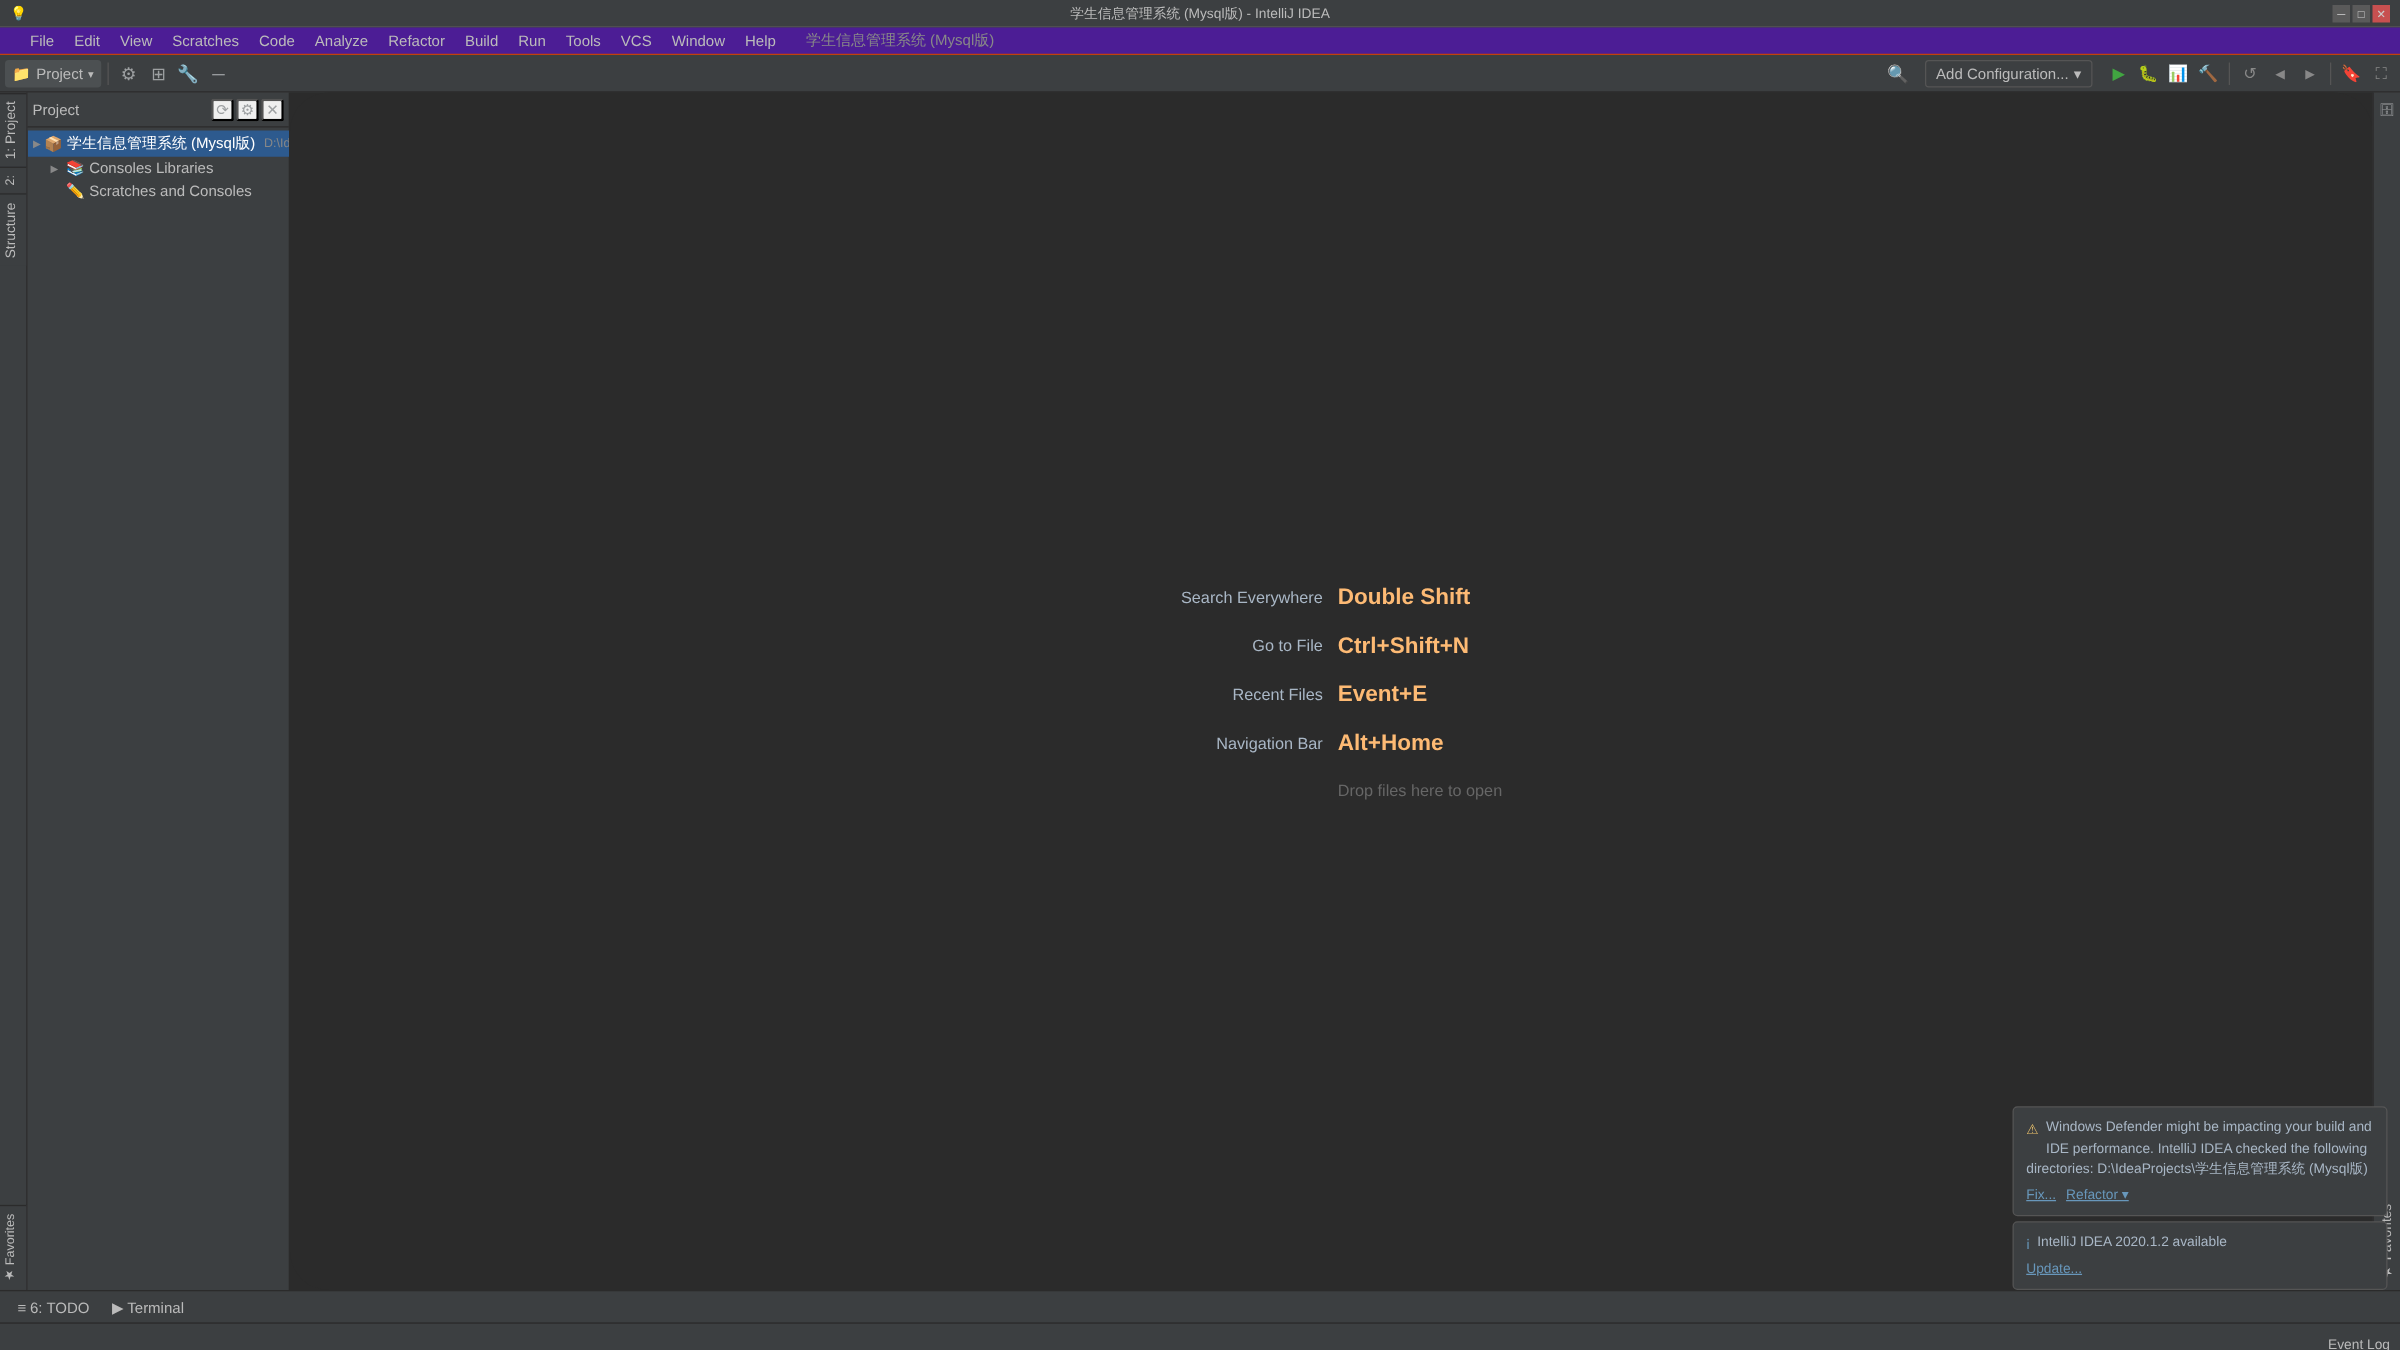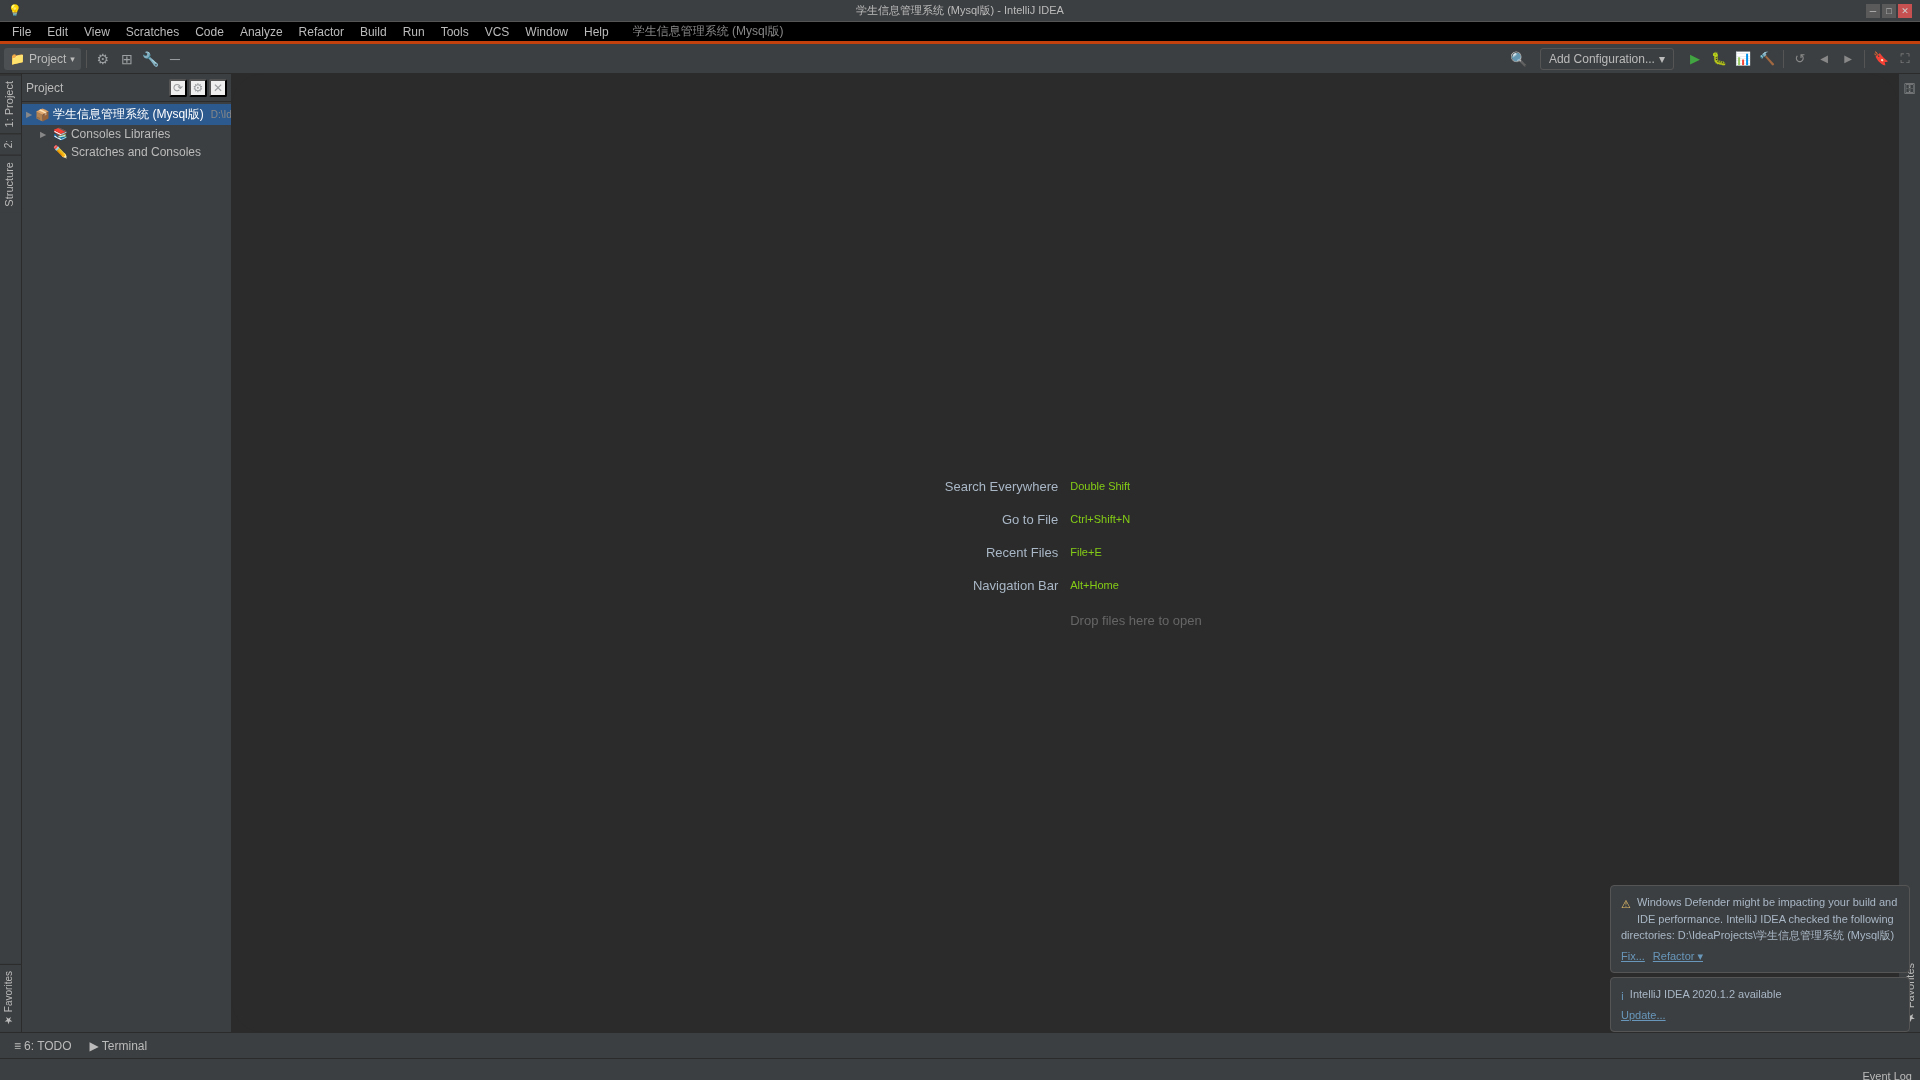"File" .menu-bar { background: #000000 -> #4c1d95; border-bottom: 3px solid #c2410c -> 1px solid #c2410c; padding: 0 4px -> 0 16px }
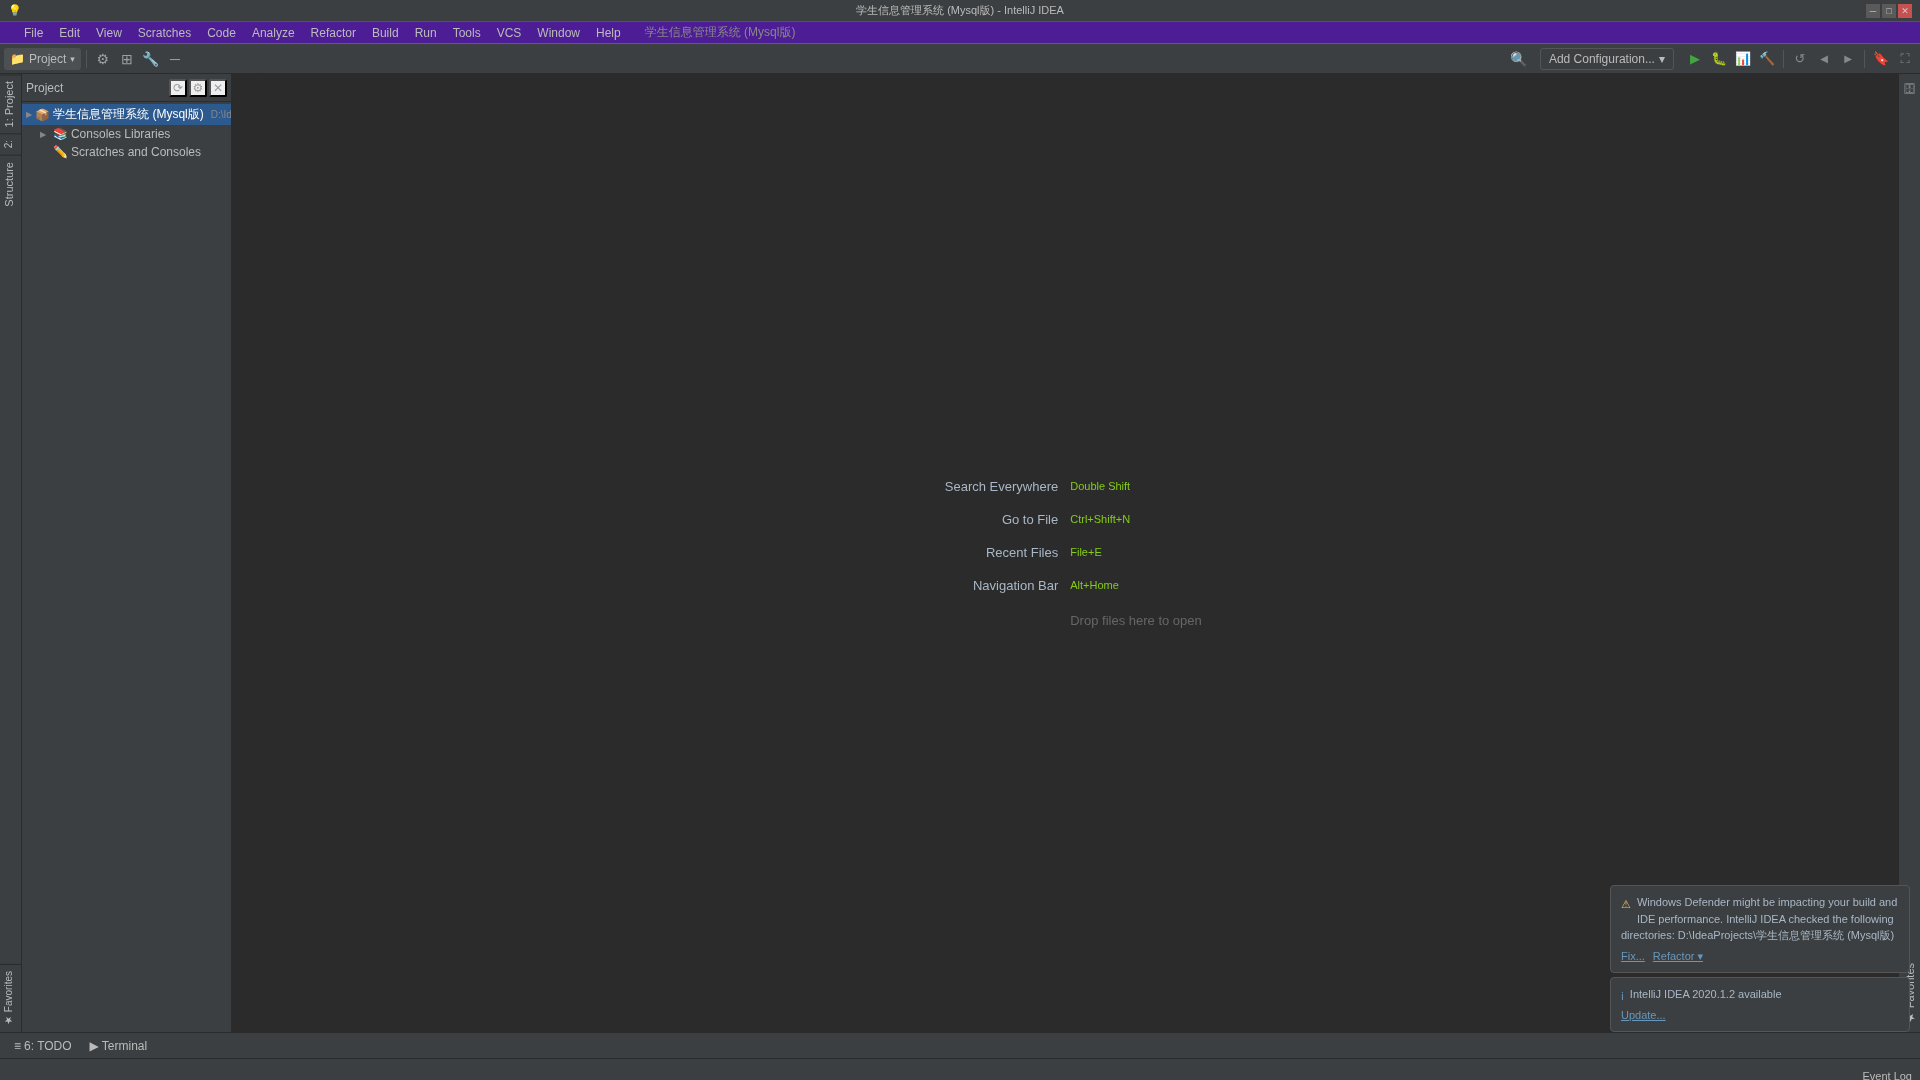"Double Shift" .welcome-shortcut { color: #84cc16 -> #fdba74; font-size: 11px -> 18px; font-weight: 400 -> 700 }
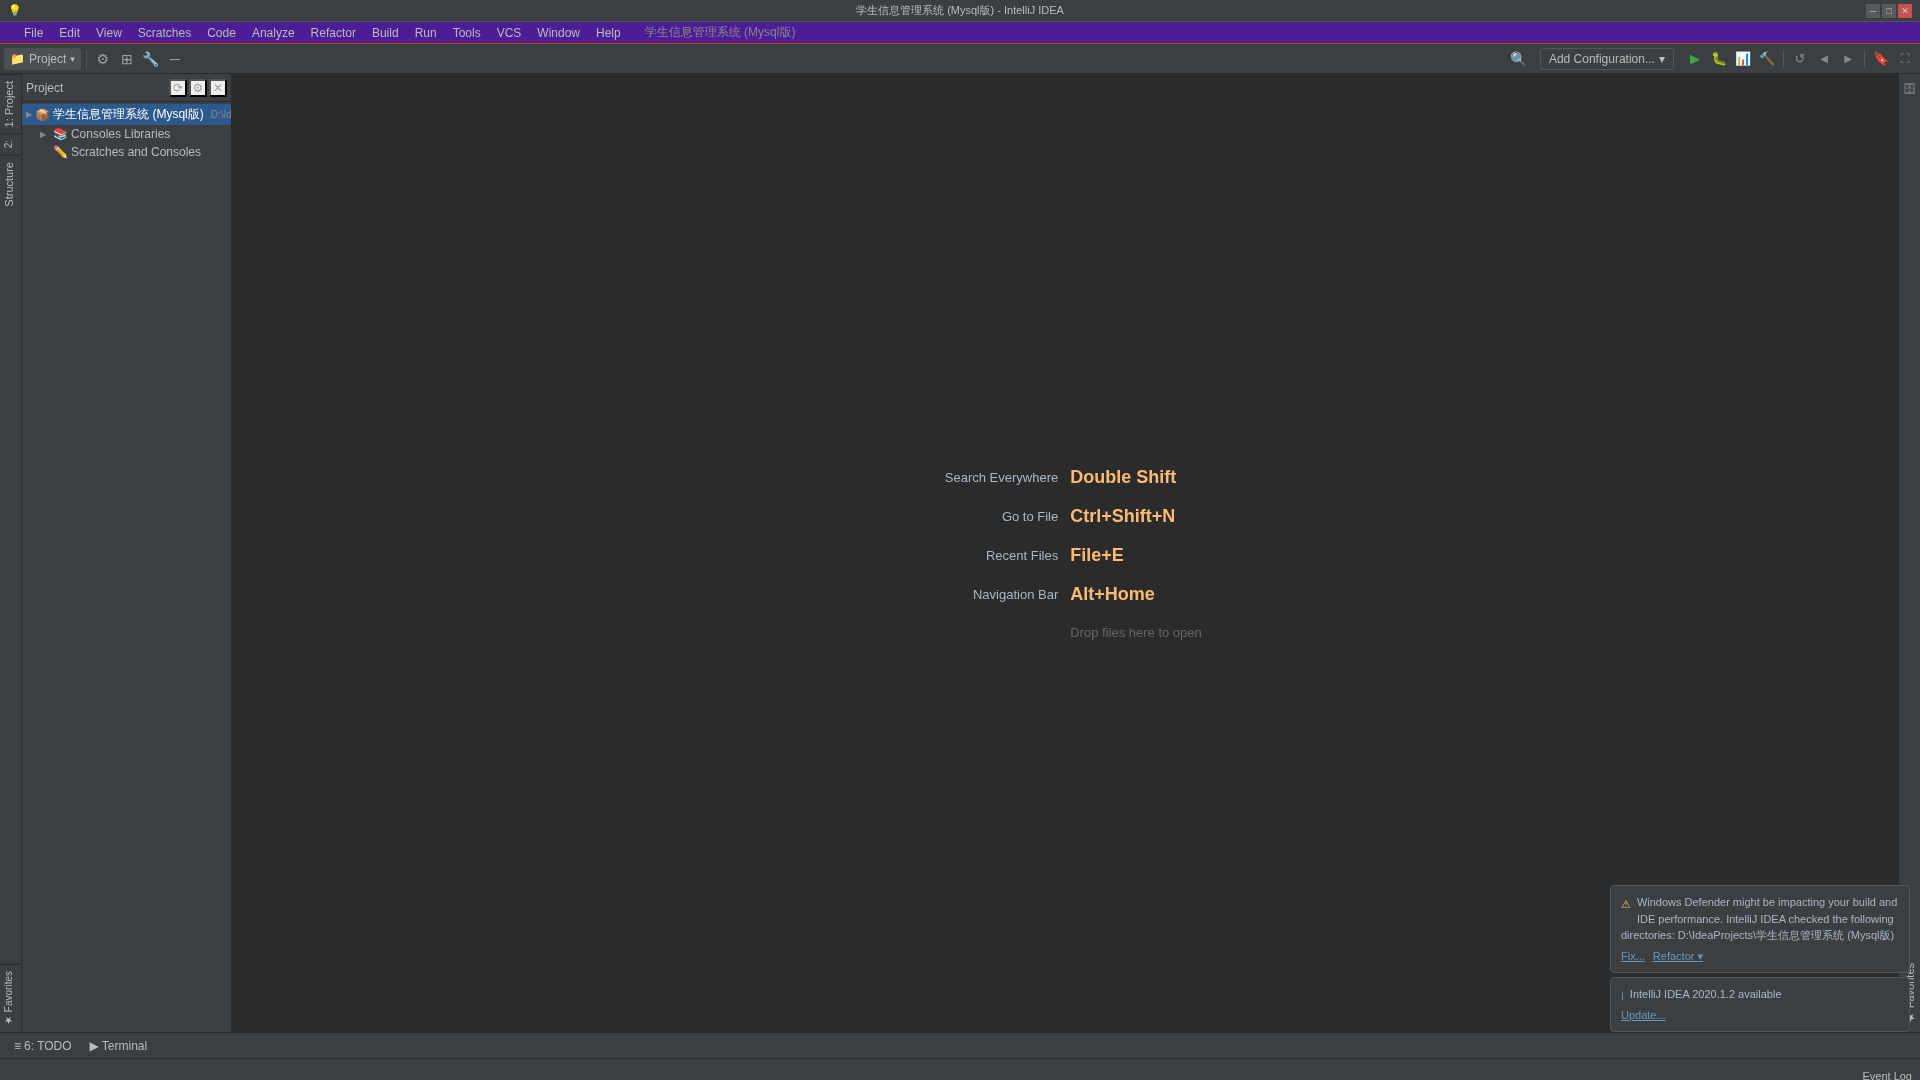"File+E" span.welcome-shortcut { text: File+E -> Event+E }
